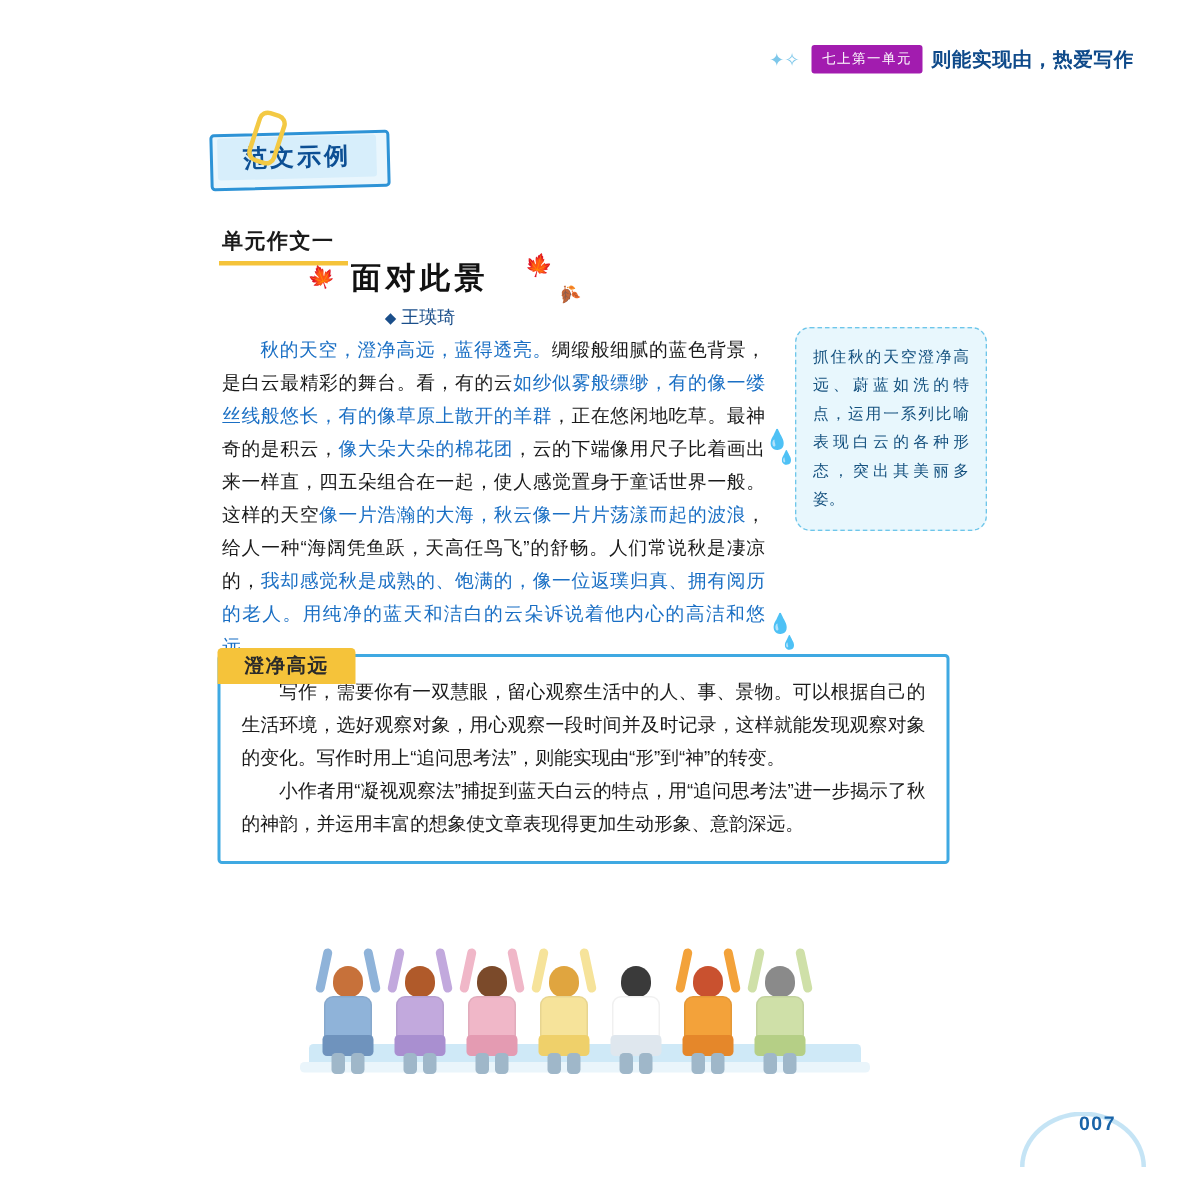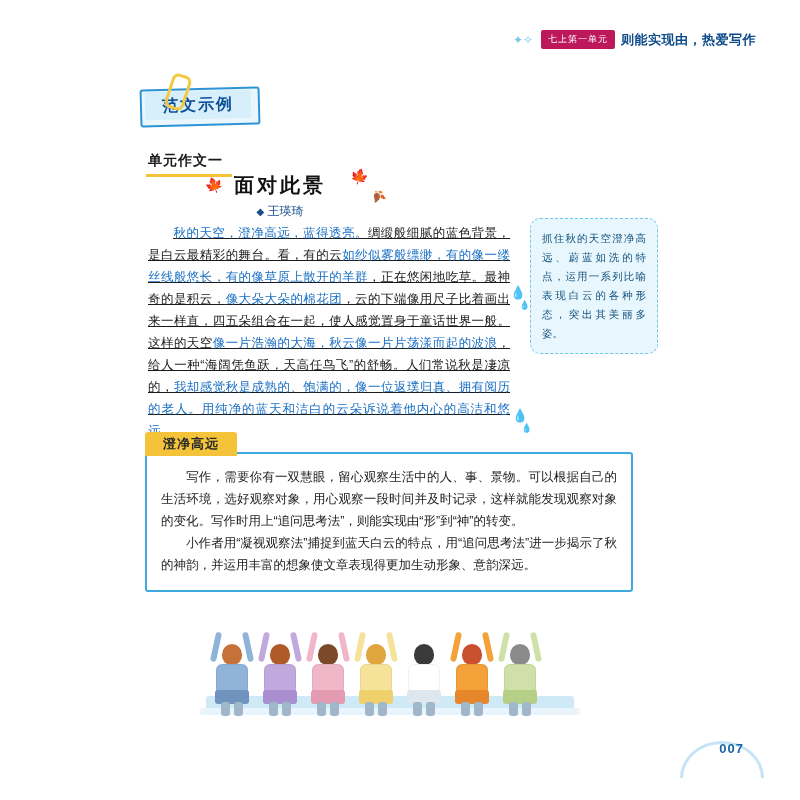"七上第一单元" .header-unit { background: #be185d -> #a21caf }
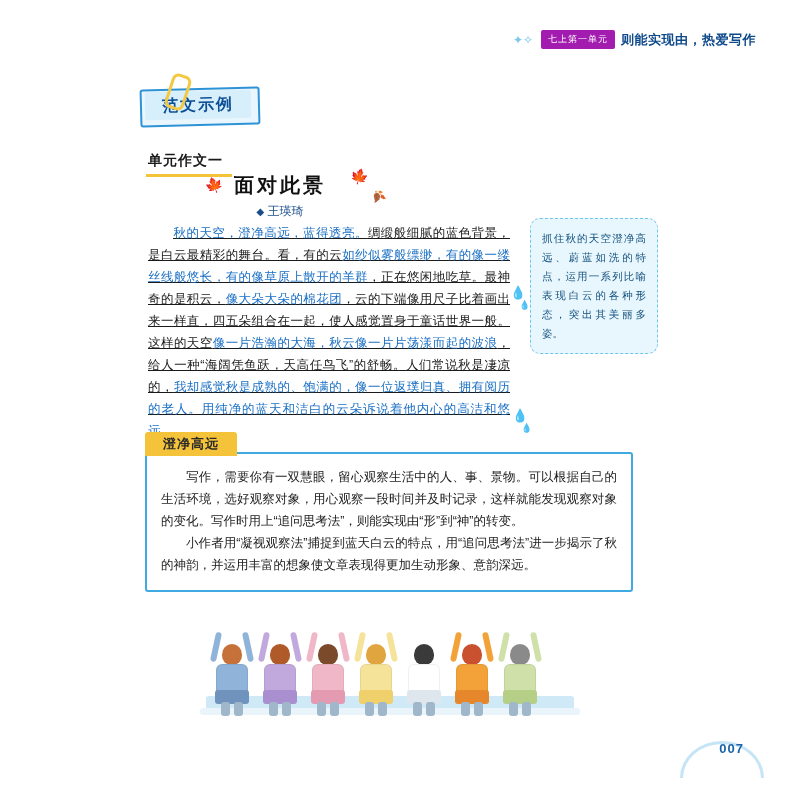"秋的天空，澄净高远，蓝得透亮。绸缎般细腻的蓝色背景，是白云最精彩的舞台。看，有的" .body-text p { text-decoration: underline -> none }
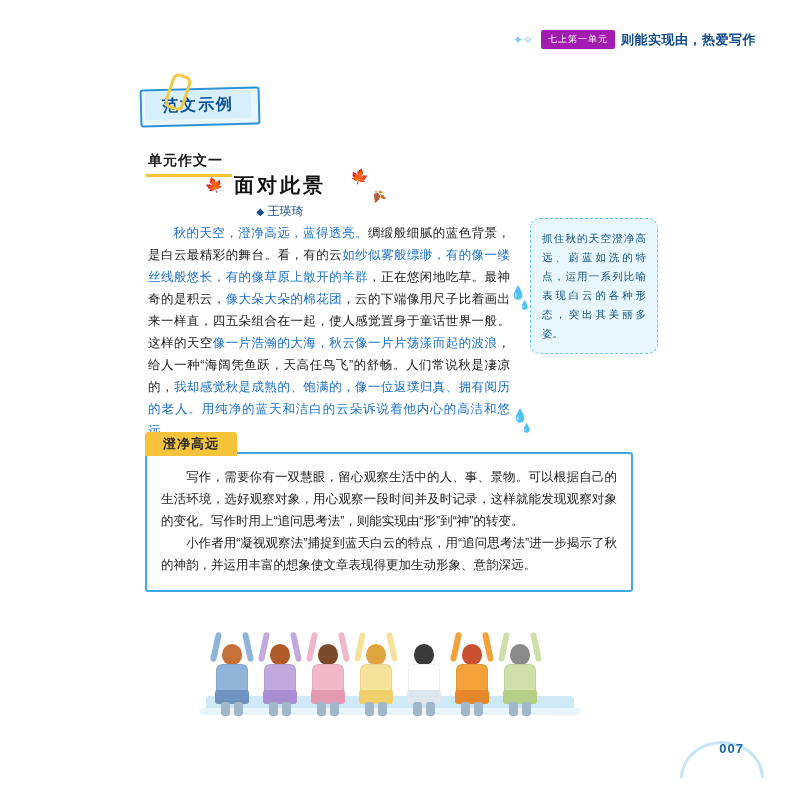"写作，需要你有一双慧眼，留心观察生活中的人、事、景物。可以根据自己的生活环境，选" .comment-box { top: 452px -> 436px }
